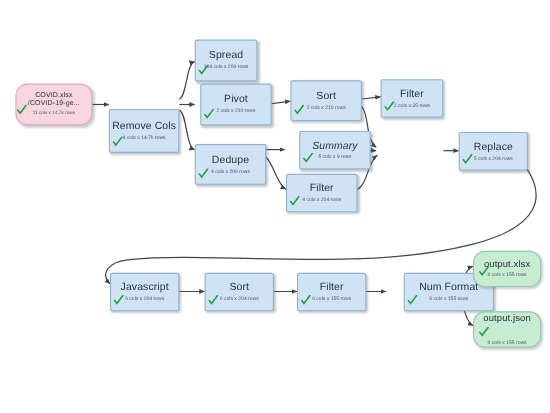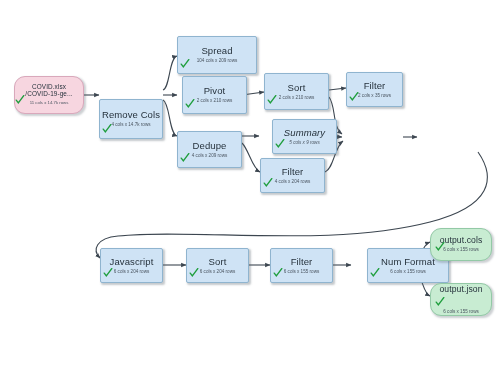"Spread" div.node { width: 80px -> 57px }
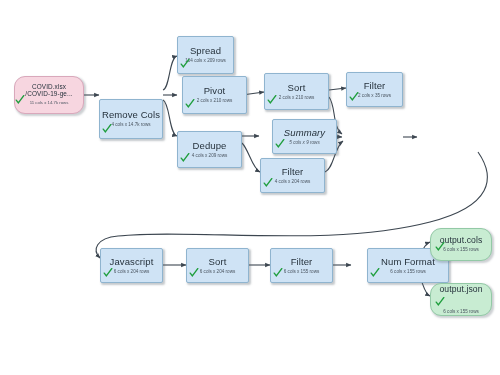"Replace" div.node { html: none -> <div> <svg> <path></path> </svg> <div>Replace</div> <div>5 cols x 204 rows</div> </div> }
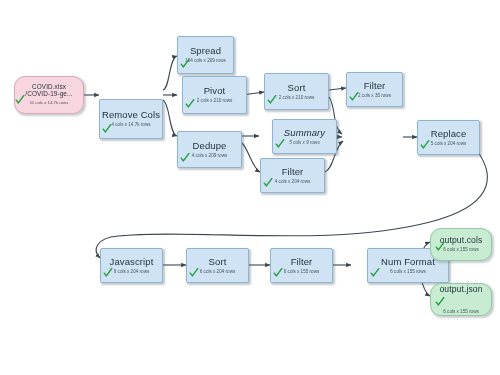"output.cols" div.title { text: output.cols -> output.xlsx }
